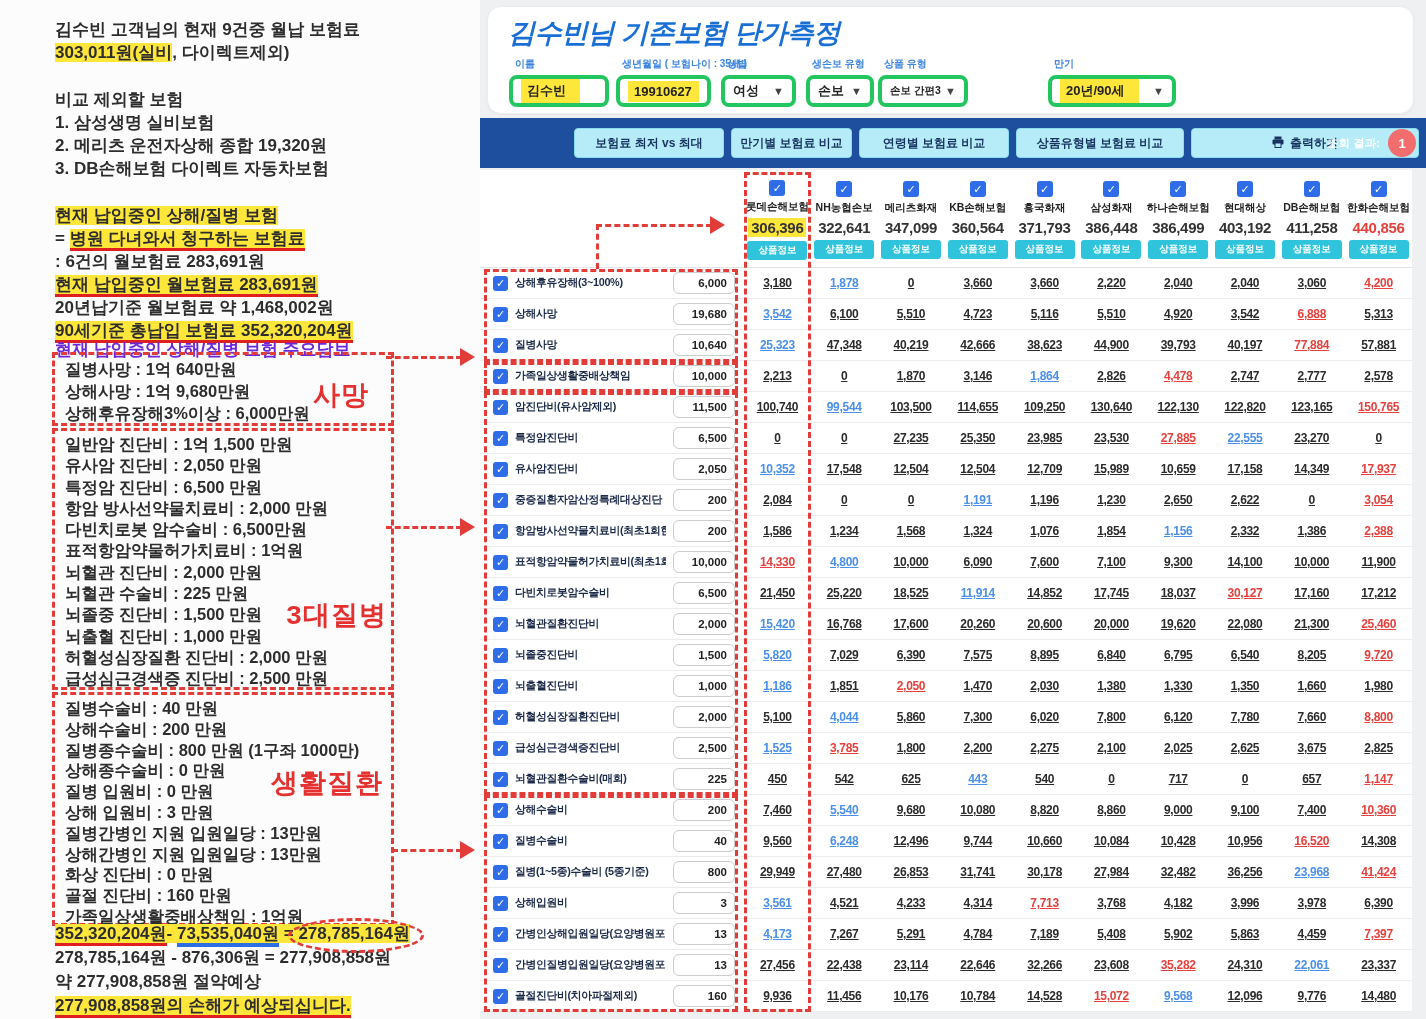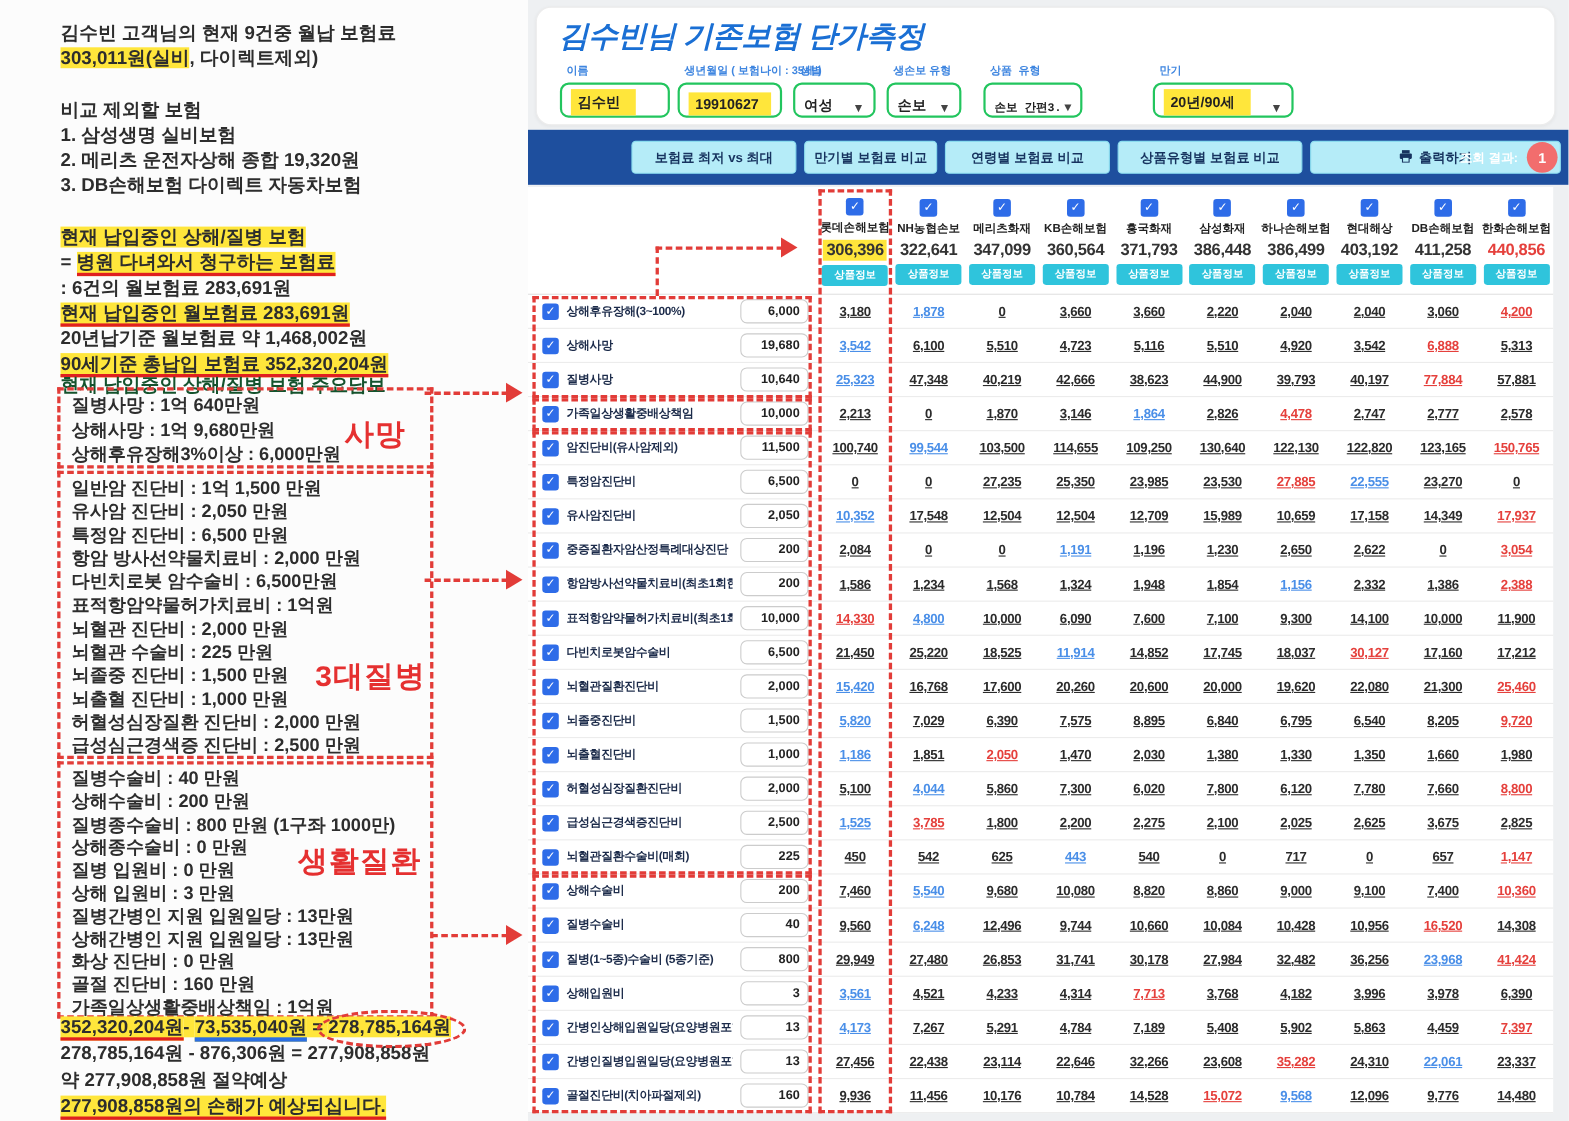"상품 유형" div.fld { font-family: Liberation Mono, monospace -> none; left: 406px -> 390px }
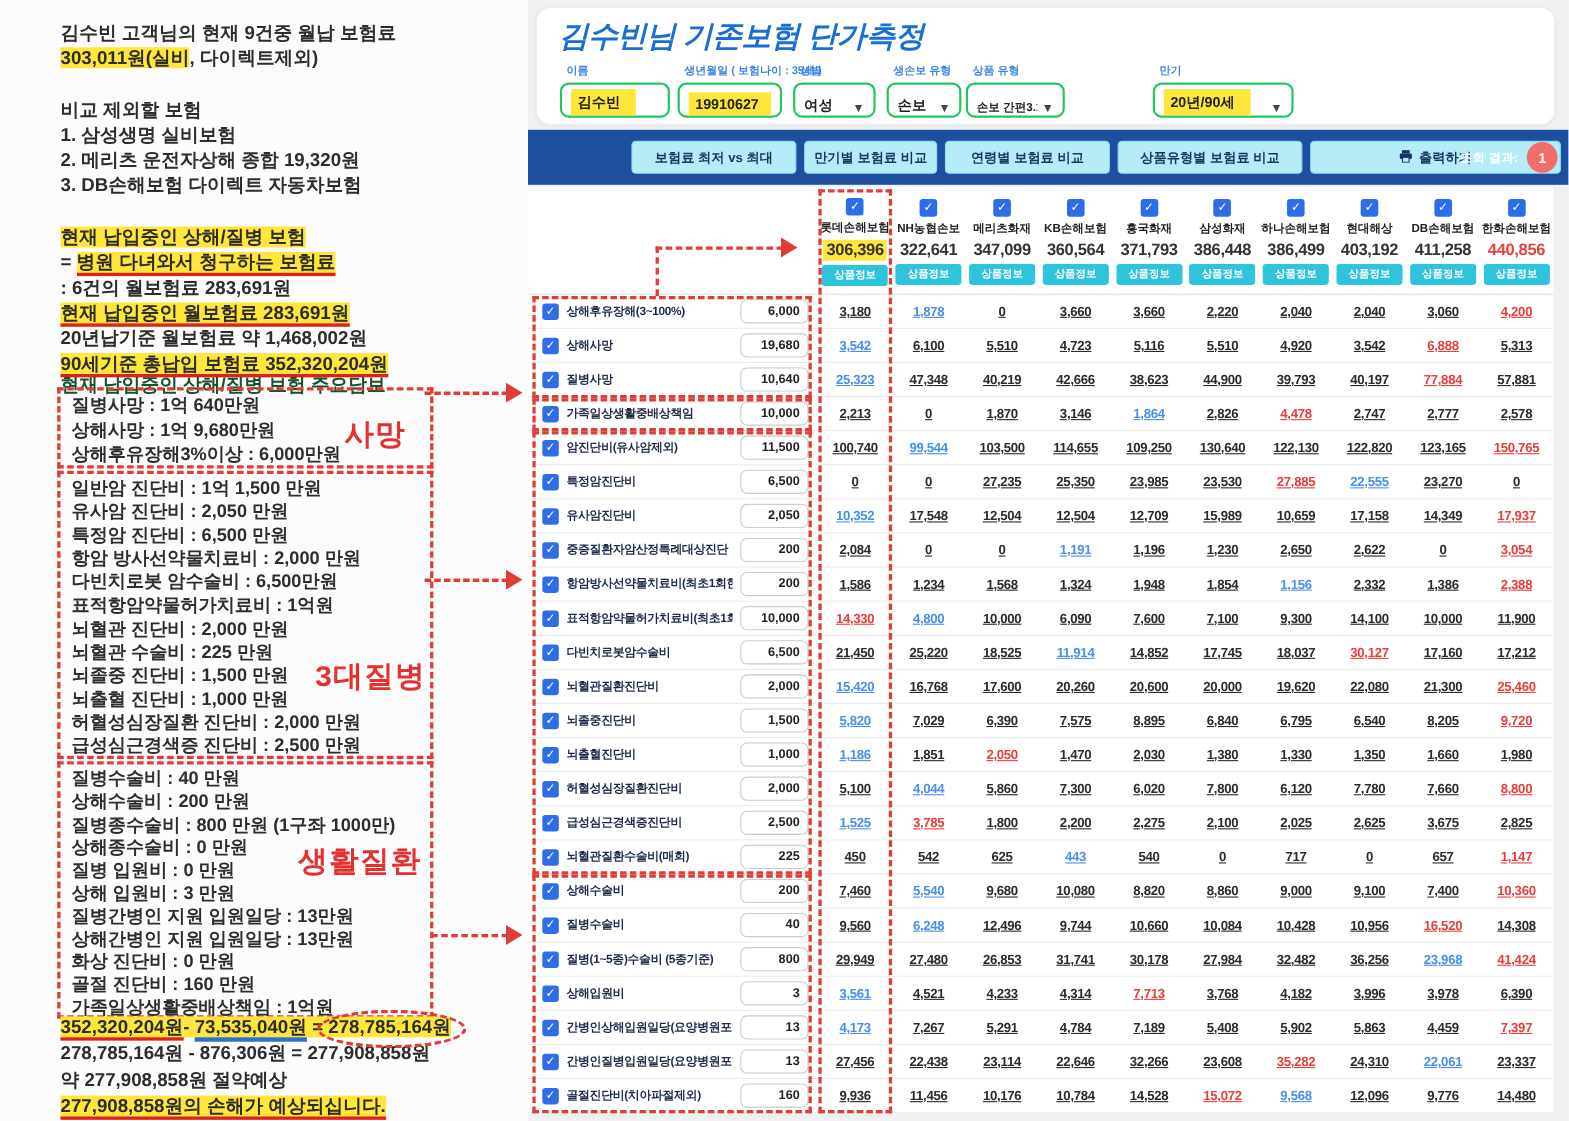"김수빈" .fbox { align-items: flex-end -> center; border: 2px solid #22c55e -> 4px solid #22c55e }
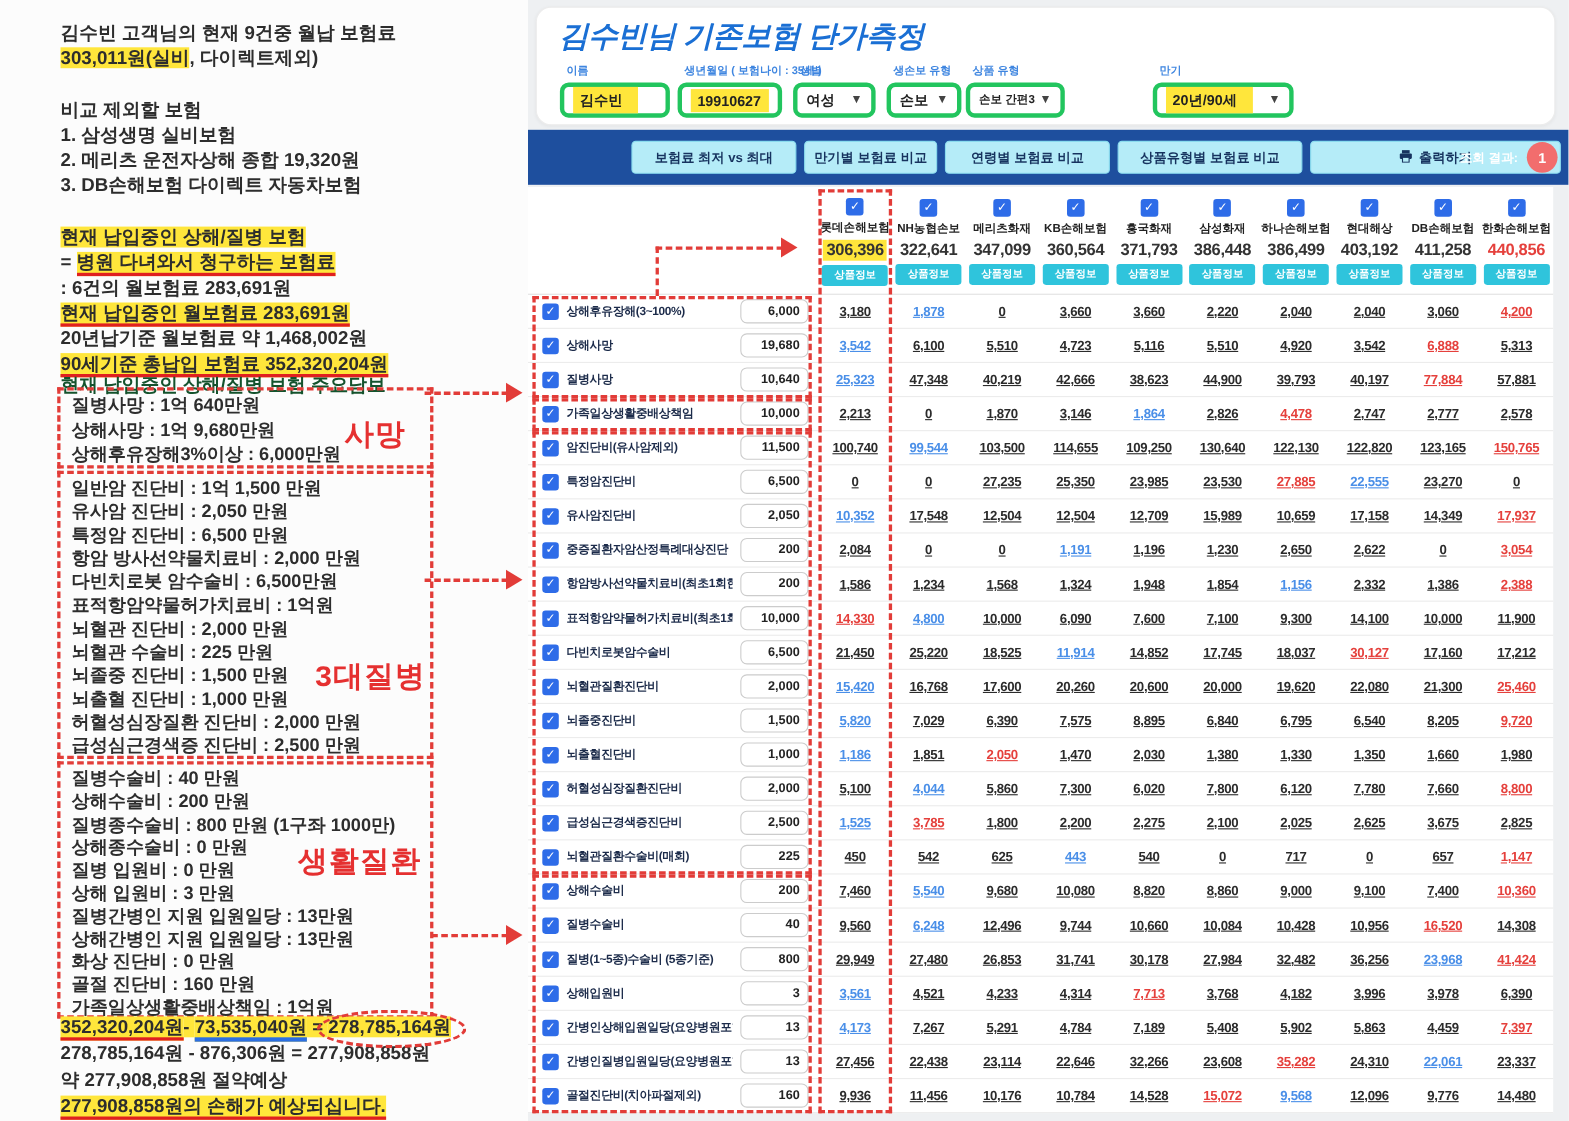"현재 납입중인 상해/질병 보험 주요담보" .sum-head { color: #14532d -> #6d28d9 }
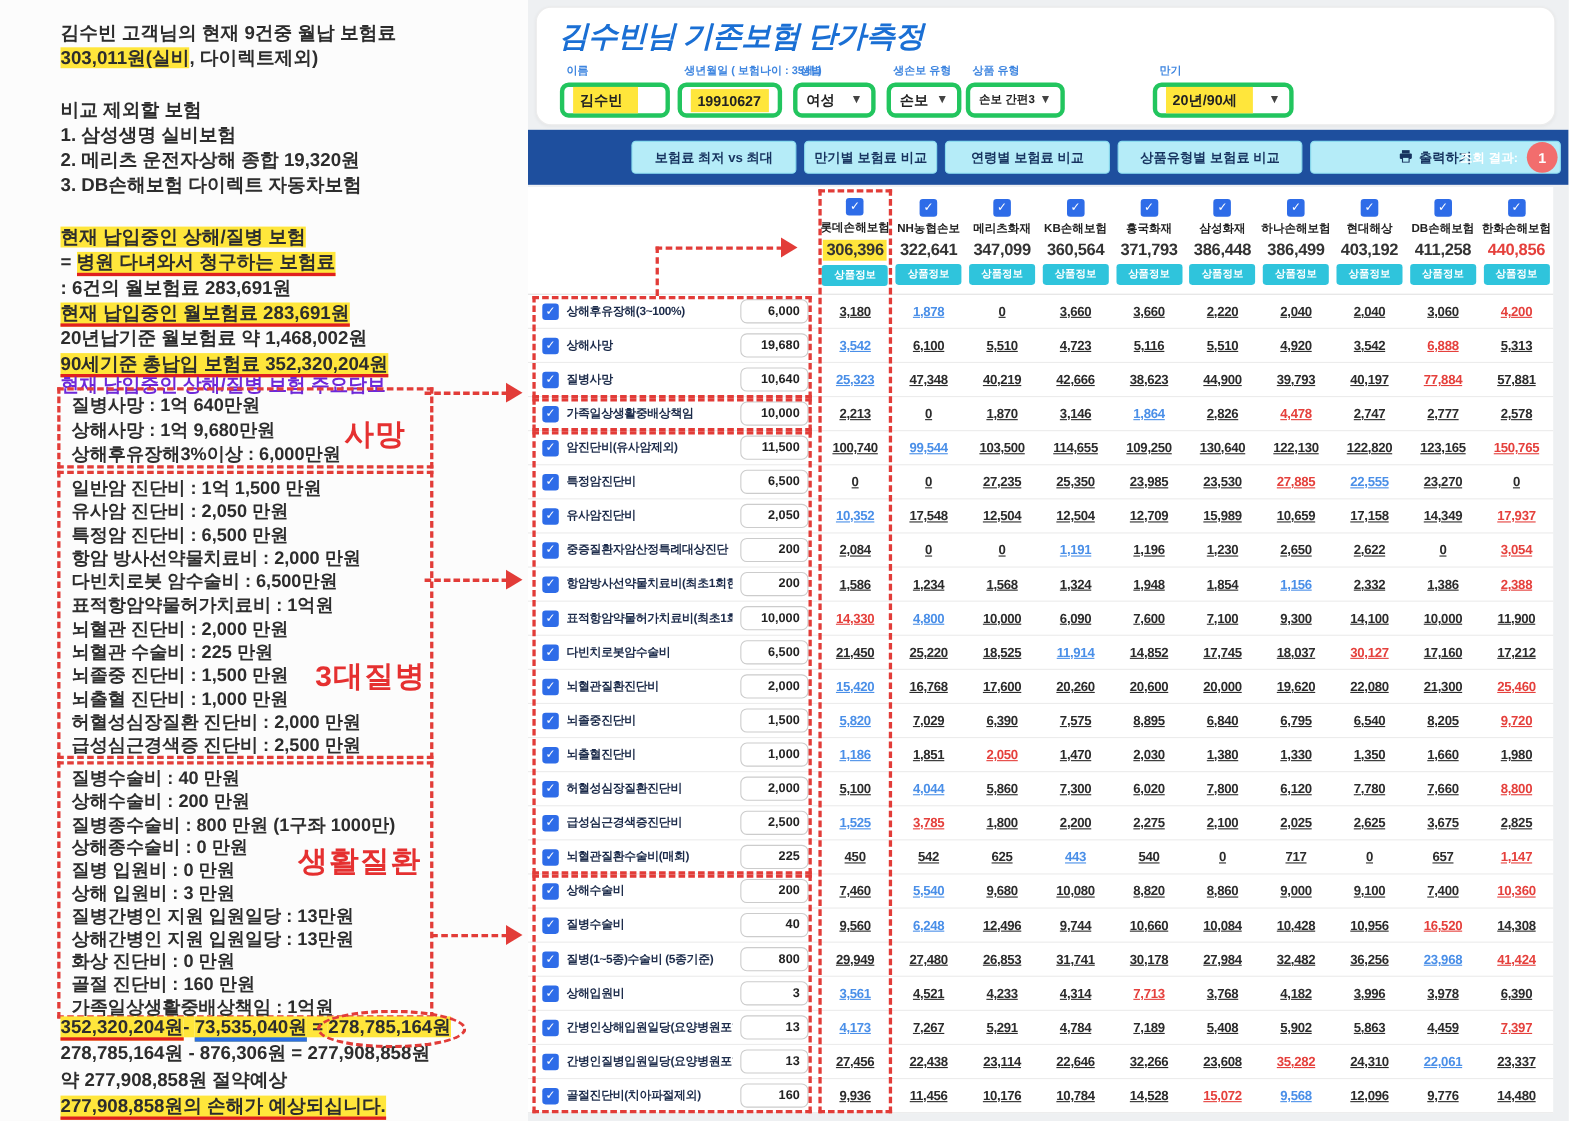"1,948" span.vcell { text: 1,948 -> 1,076 }
